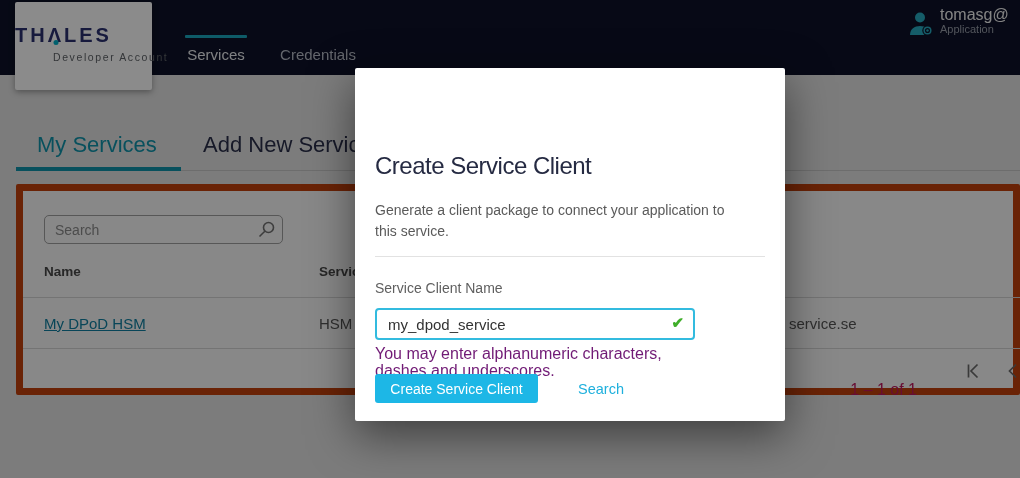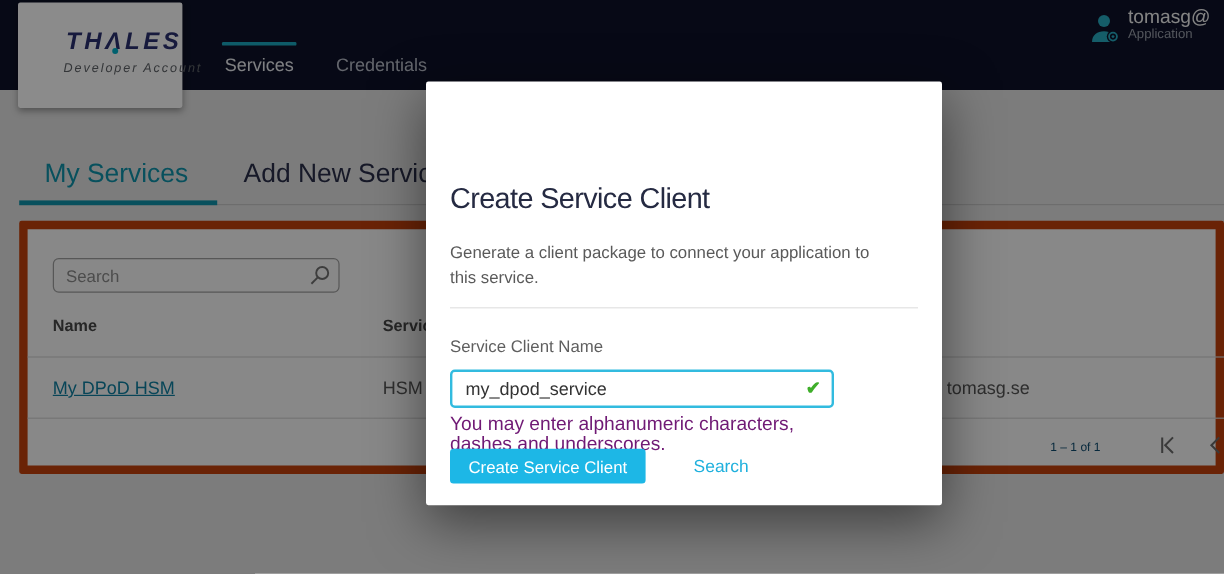"THΛLES" .logo-card { font-style: italic -> none; text-align: right -> left }
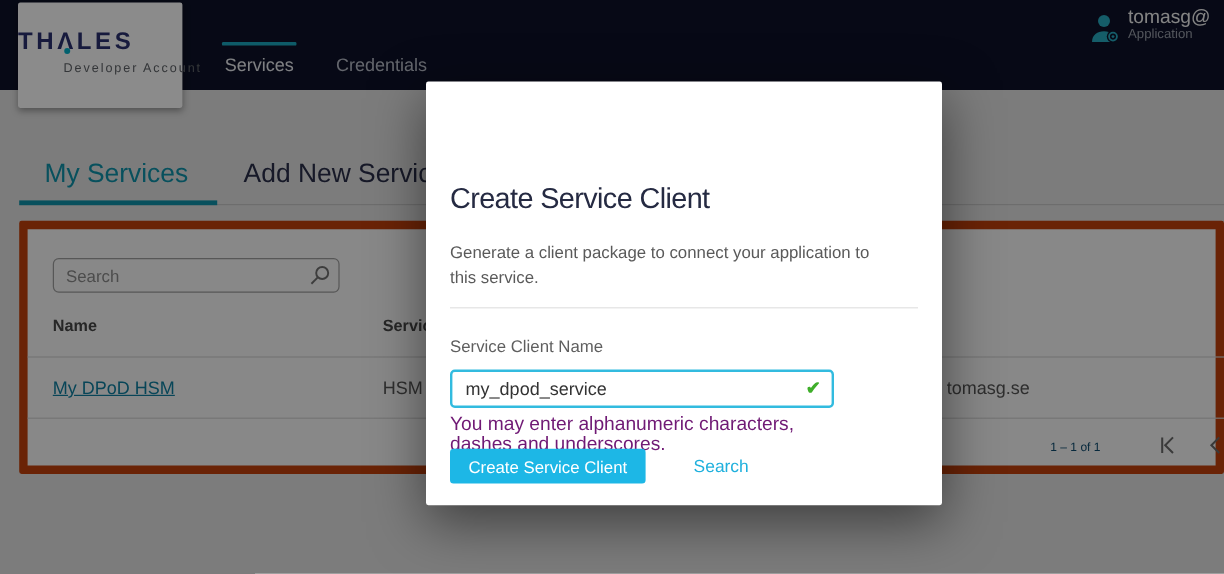"tomasg.se" span.cell { text: tomasg.se -> service.se }
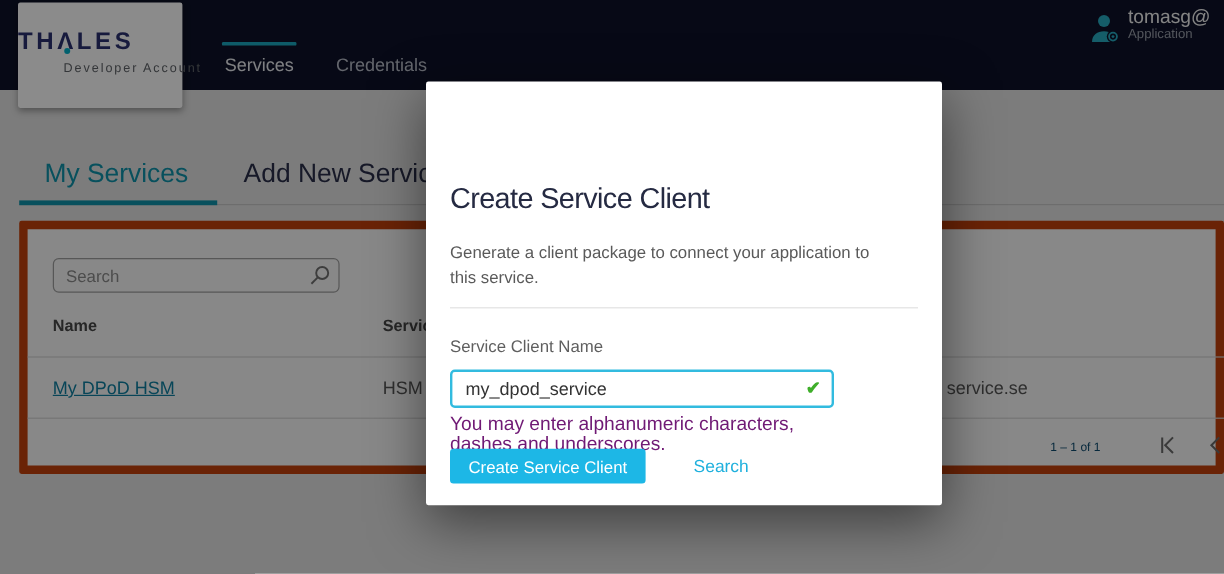"1 – 1 of 1" .pag-range { color: #0c4a6e -> #be185d; font-size: 10px -> 16px; top: 177px -> 190px }
